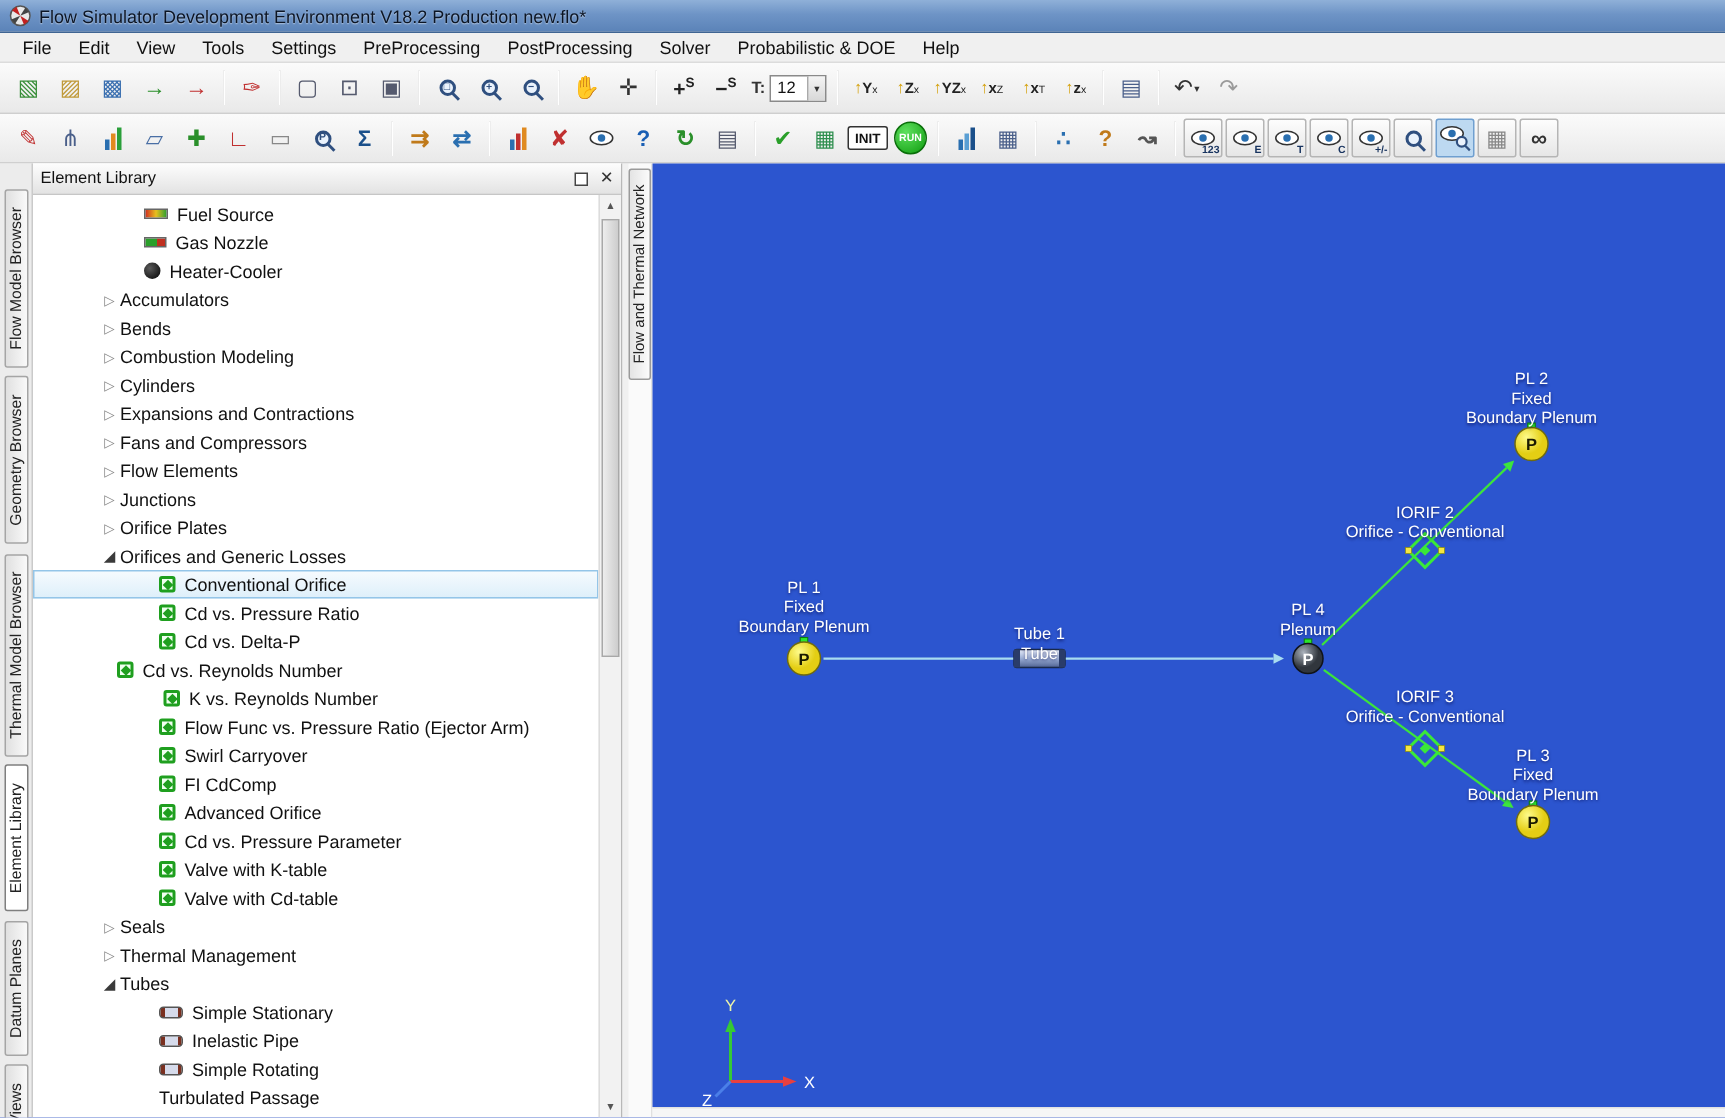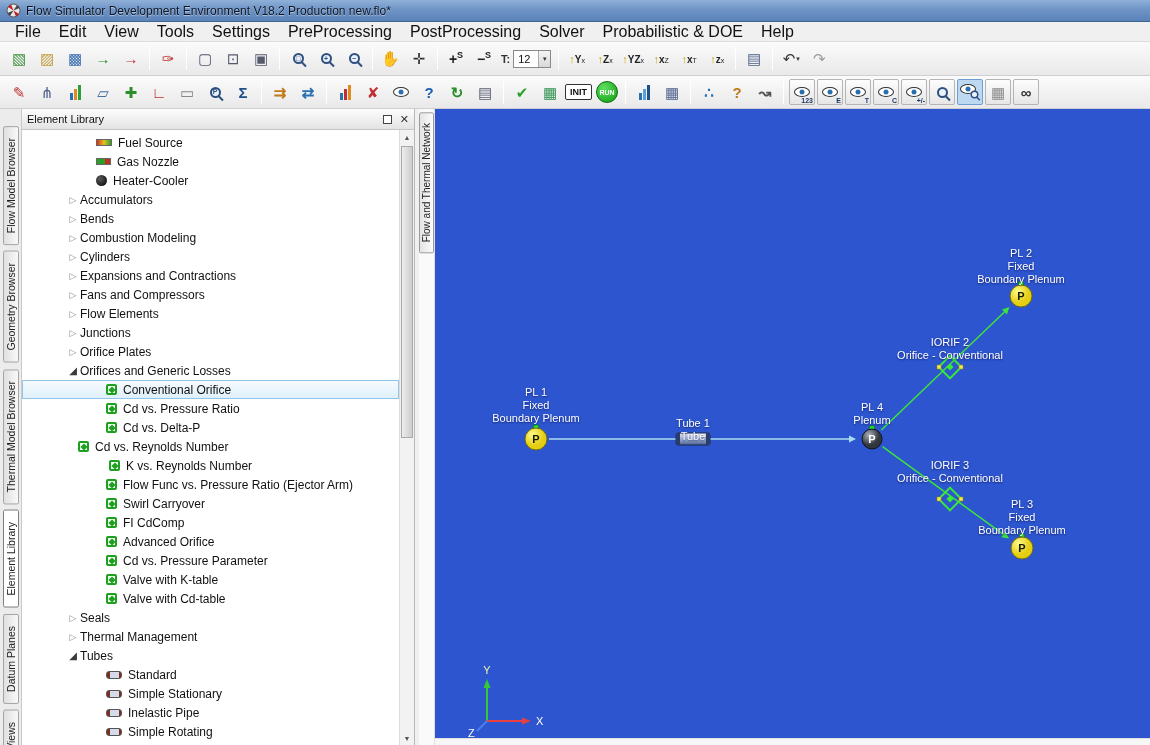"File" .menu-item { font-size: 16px -> 12px }
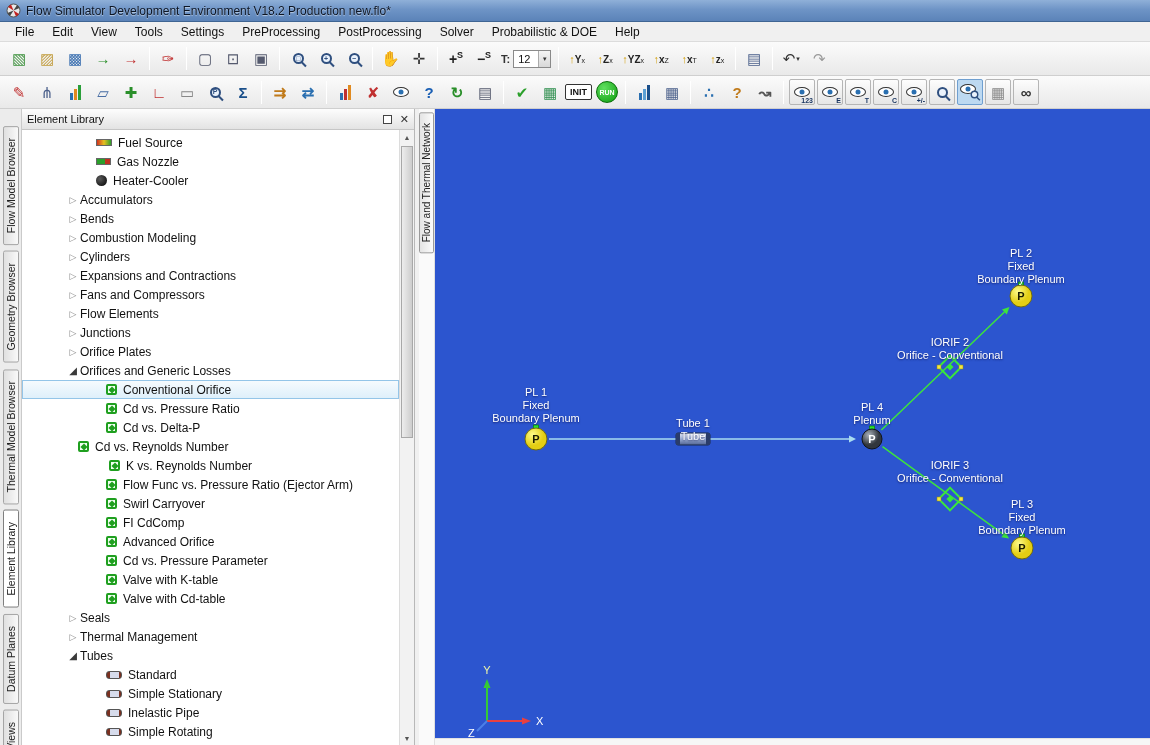"Standard" div.tree-row { html: <div> <span></span> <span>Standard</span> </div> -> none }
